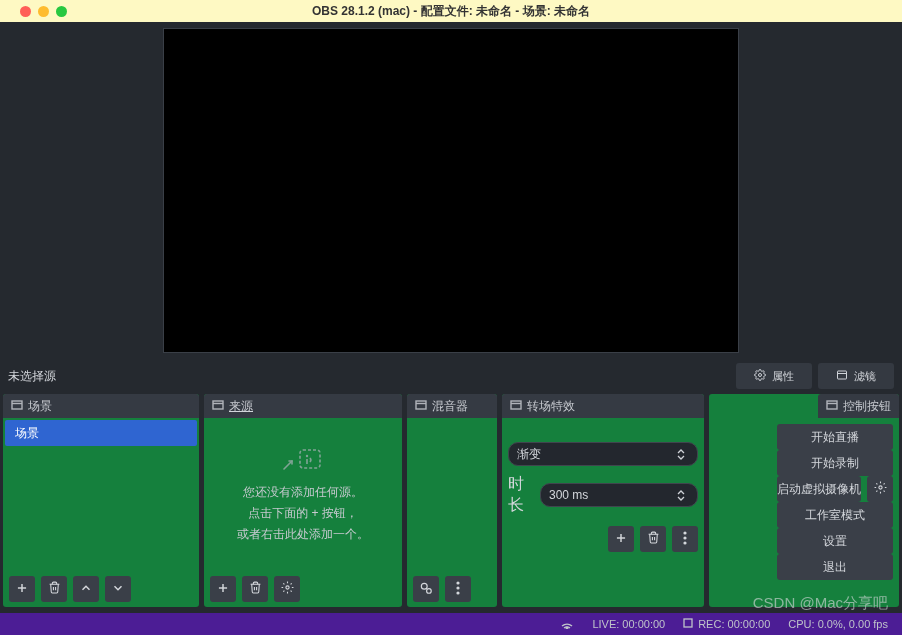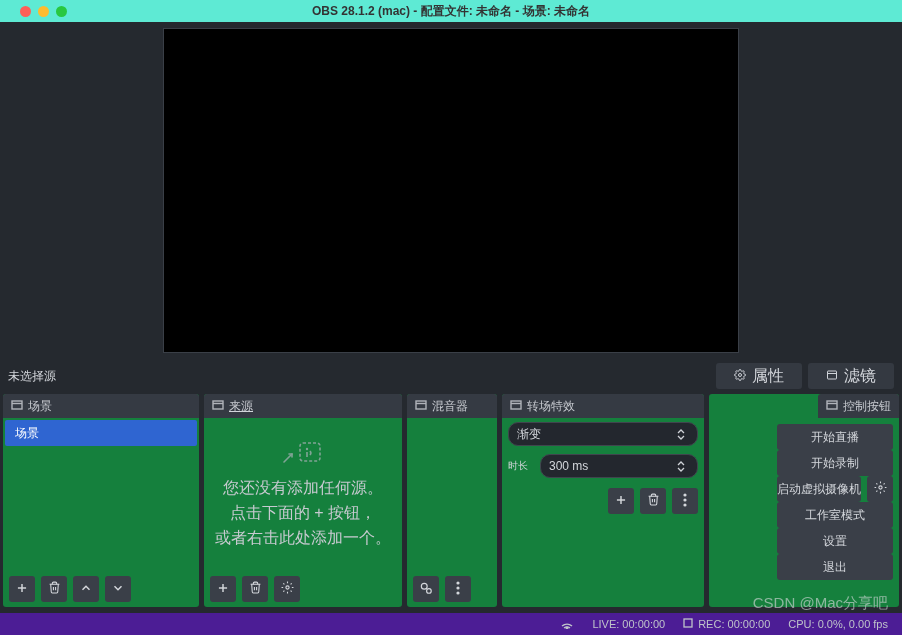"OBS 28.1.2 (mac) - 配置文件:" .titlebar { background: #5eead4 -> #fef9c3 }
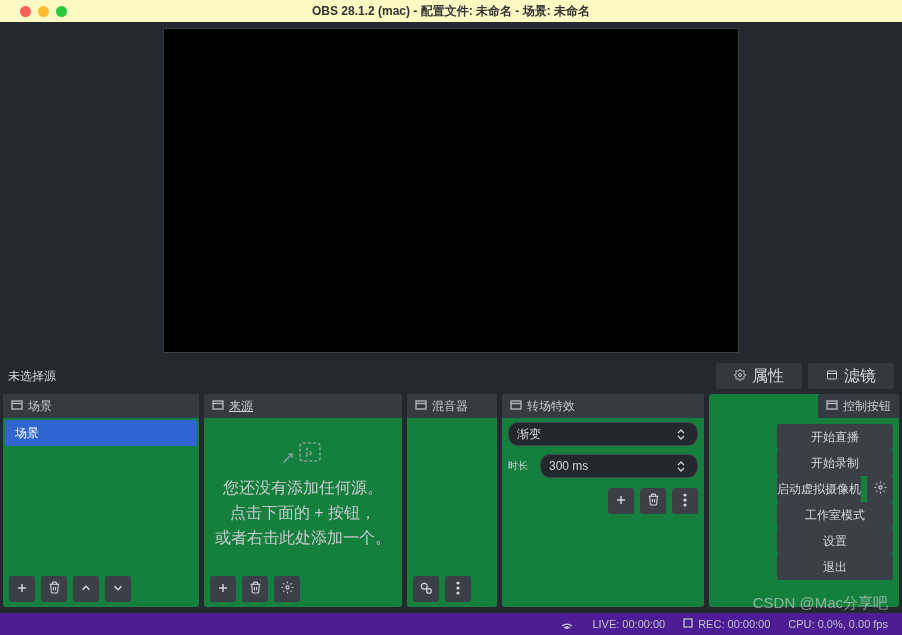"属性" .btn { font-size: 16px -> 11px }
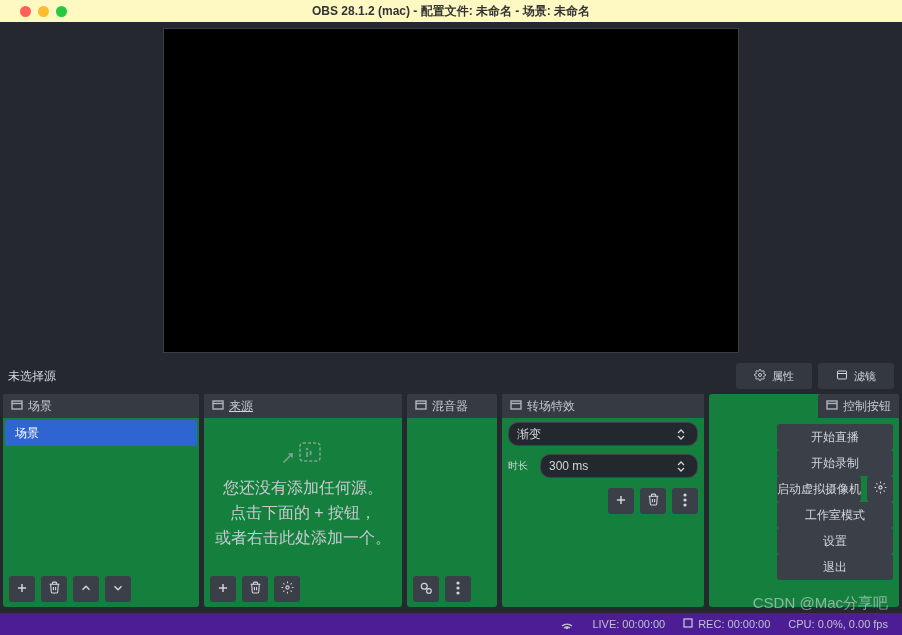"转场特效" .p4 { gap: none -> 20px }
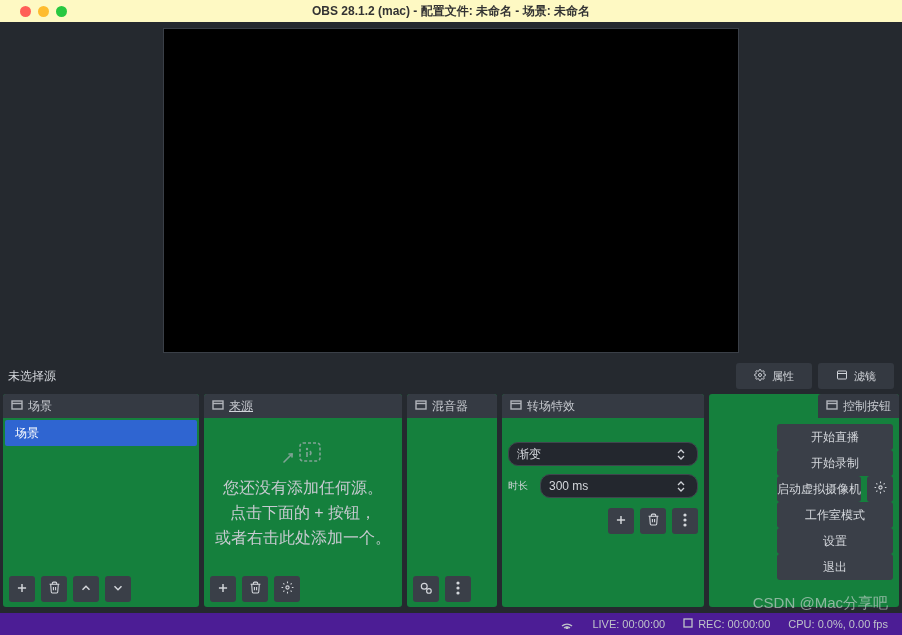"您还没有添加任何源。" .src-empty { font-size: 16px -> 12px }
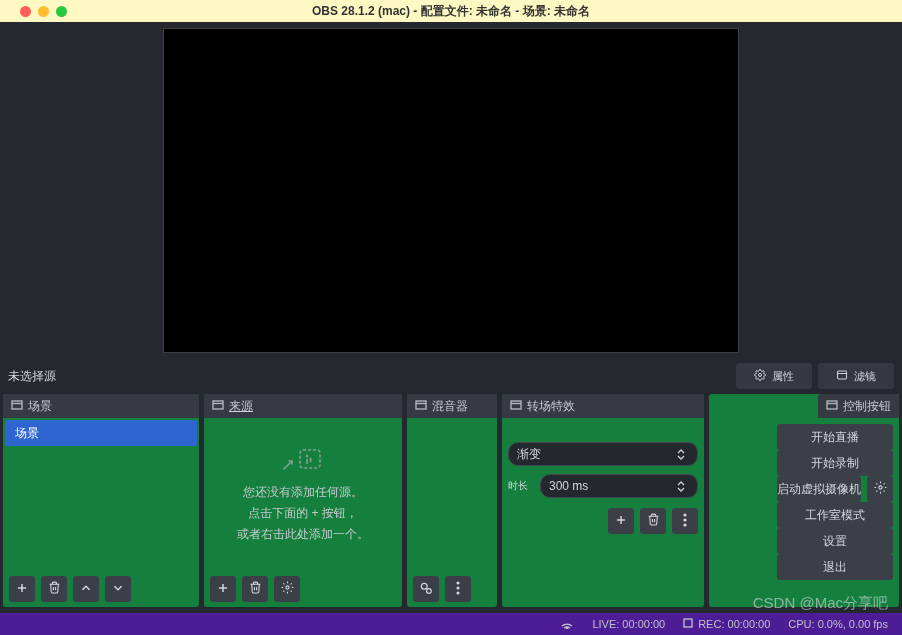"时长" .trans-label { font-size: 10px -> 16px }
